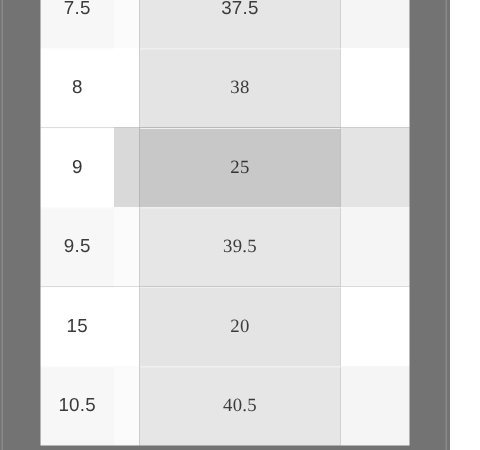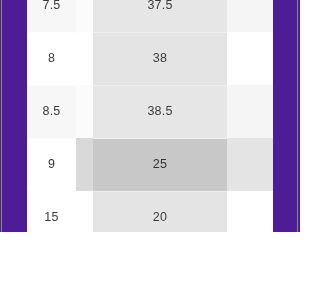"7.5" #viewport { background: #4c1d95 -> #737373; height: 232px -> 300px }
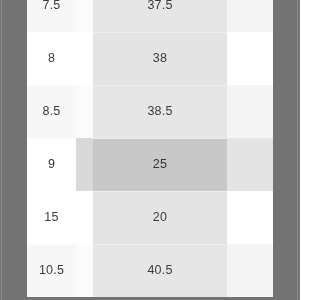"38" table.size-table tr + tr td.cell-eu { font-family: none -> Liberation Serif, serif }
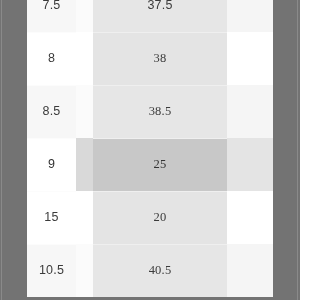"8.5" tr.odd { html: <tr> <td>8.5</td> <td></td> <td>38.5</td> <td></td> </tr> -> none }
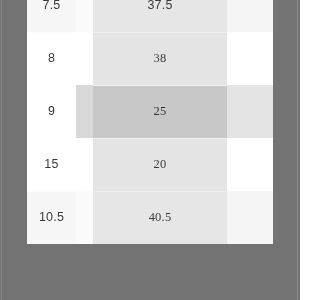"9.5" tr.odd { html: none -> <tr> <td>9.5</td> <td></td> <td>39.5</td> <td></td> </tr> }
